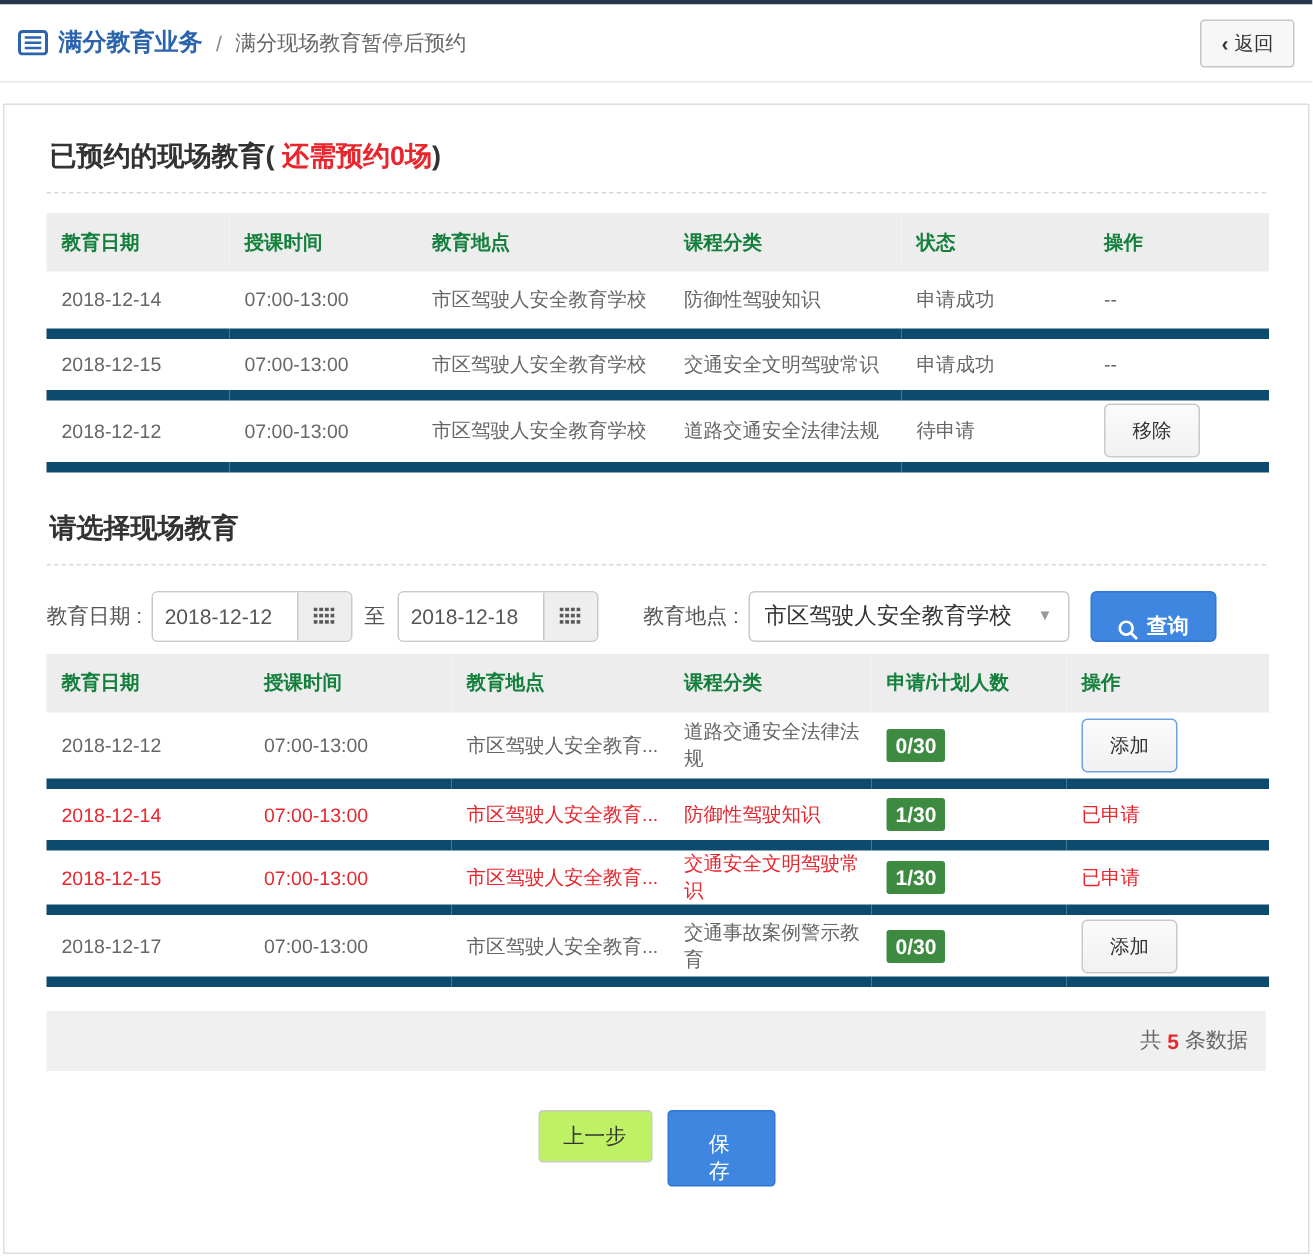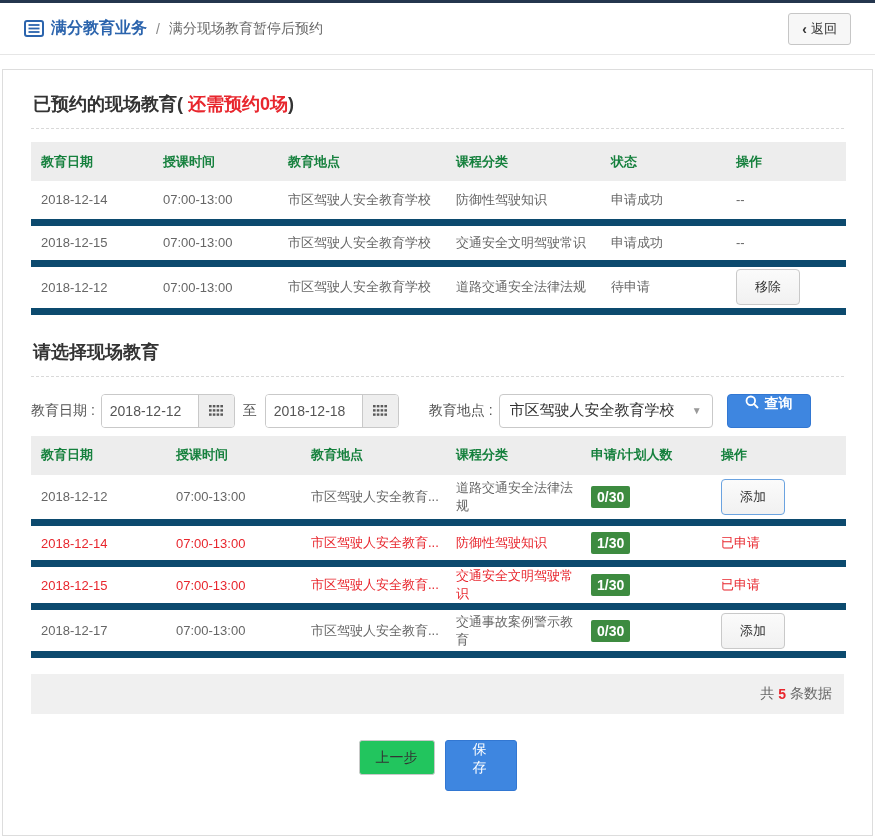"满分教育业务" .header { padding: 0 24px -> 0 12px }
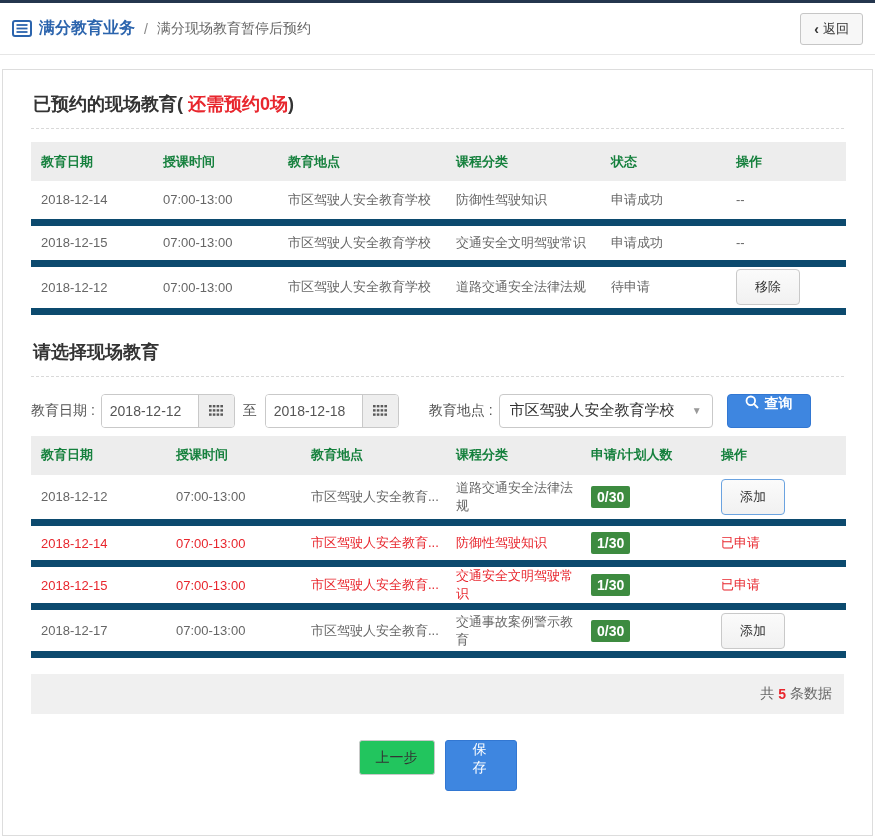"查询" .btn-blue { align-items: flex-start -> flex-end }
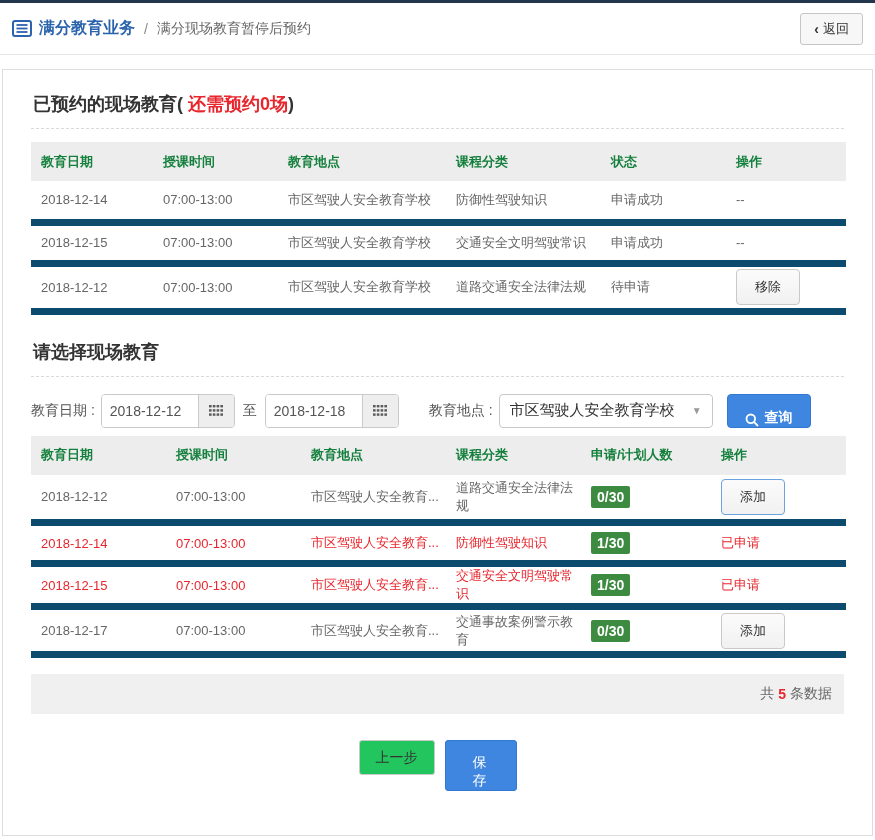"上一步" .btn-prev { background: #22c55e -> #bef264 }
